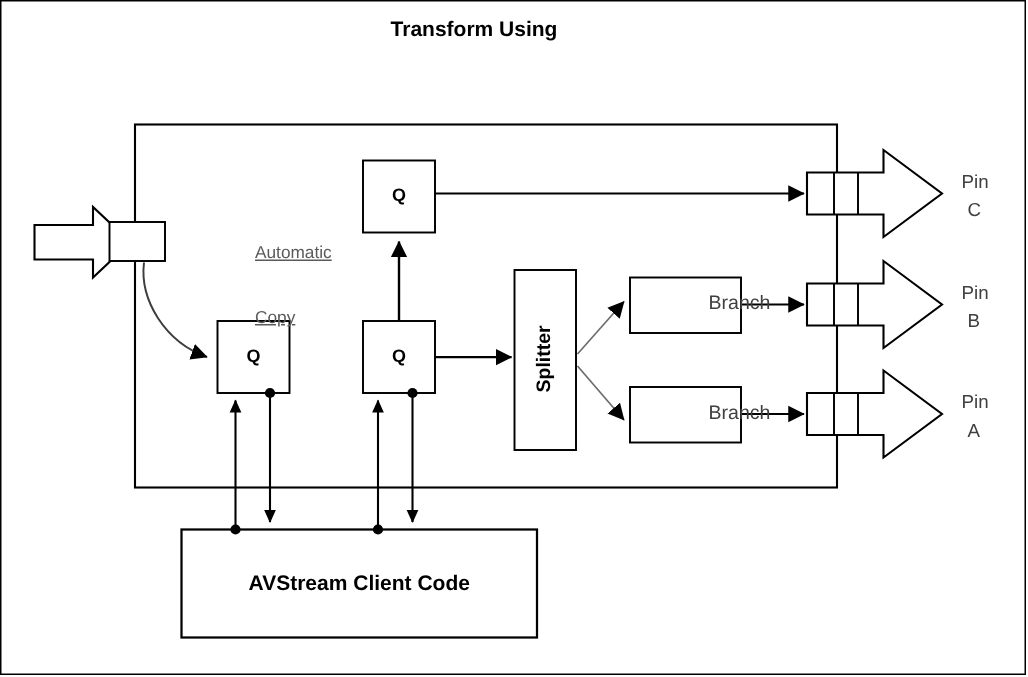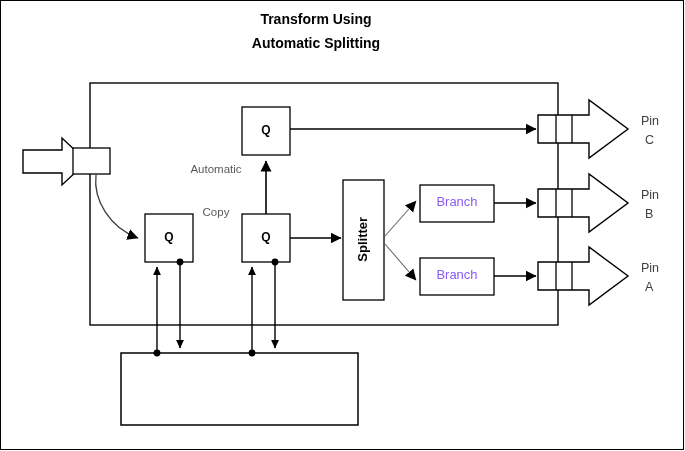"Automatic Splitting" div.lbl { html: <div>Automatic Splitting</div> -> none }
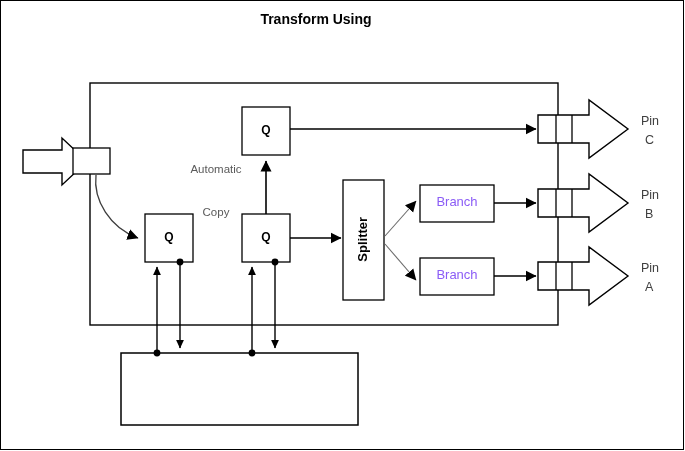"Automatic" .graytext { text-align: center -> left; text-decoration: none -> underline }
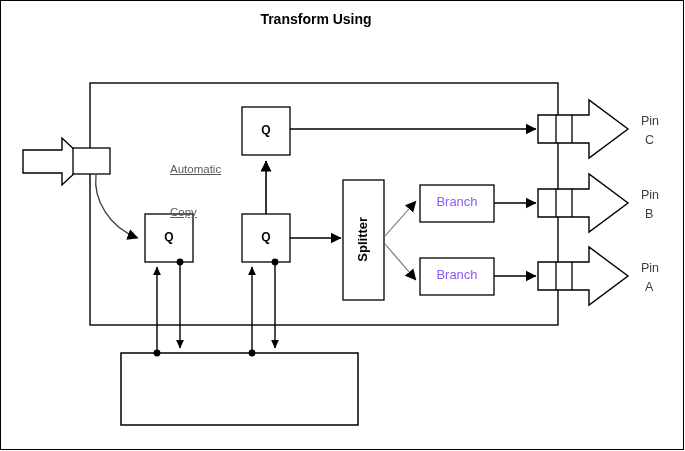"Branch" .boxtext { color: #8b5cf6 -> #404040; padding-left: none -> 36px }
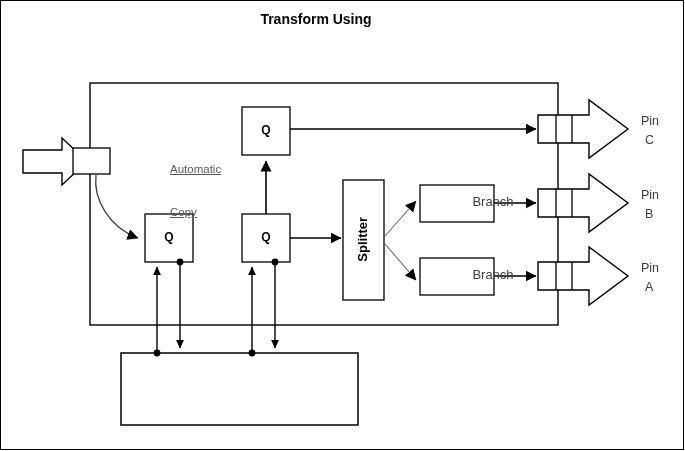"AVStream Client Code" div.lbl { html: none -> <div>AVStream Client Code</div> }
